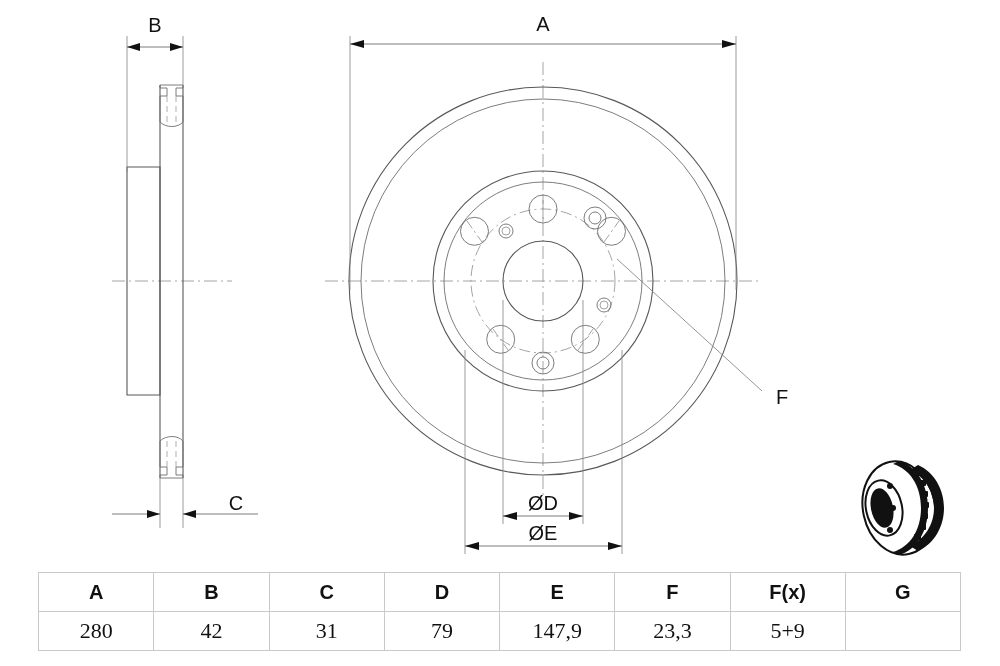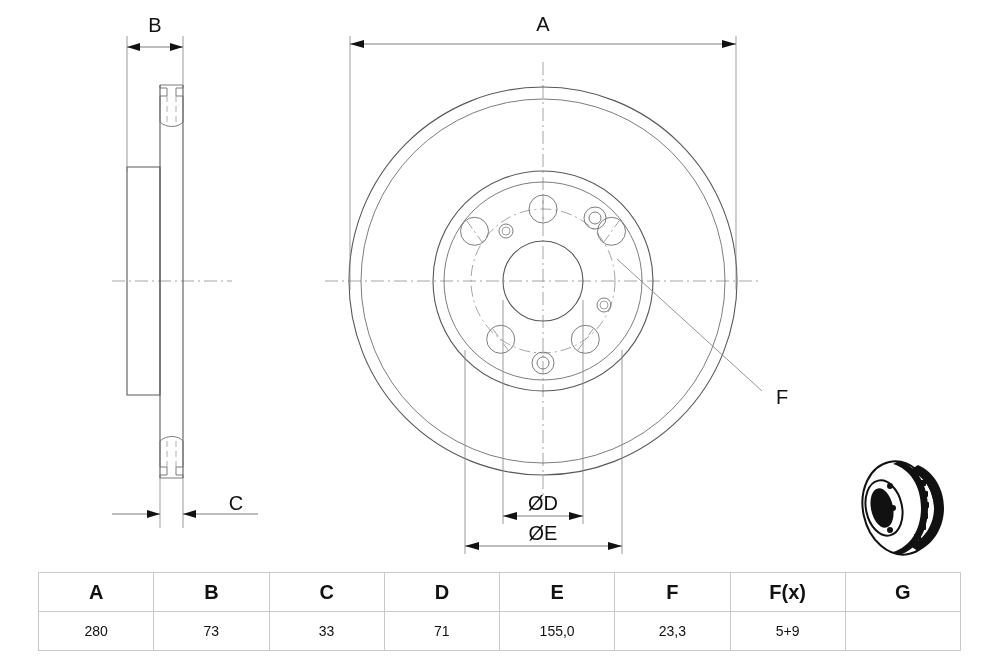"280" table.dim-table td { font-family: none -> Liberation Serif, serif; font-size: 14px -> 22px }
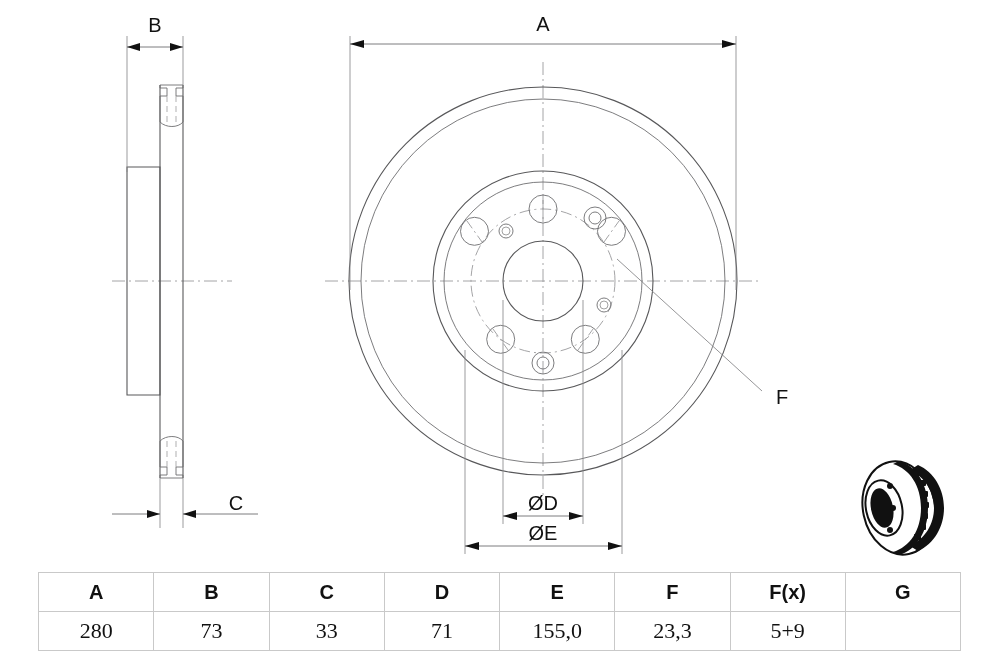"73" td { text: 73 -> 42 }
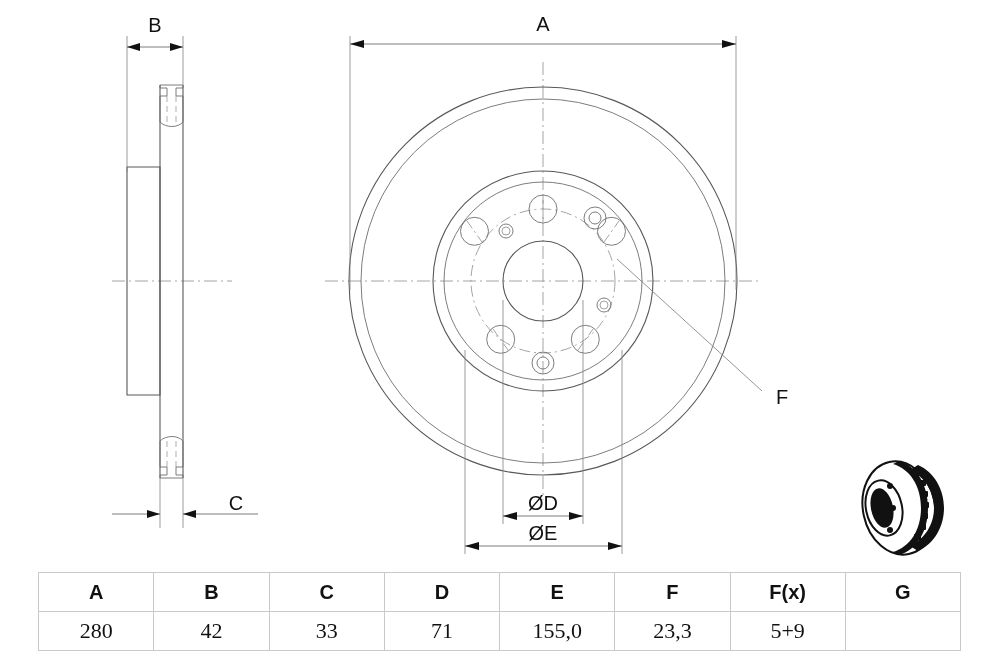"33" td { text: 33 -> 31 }
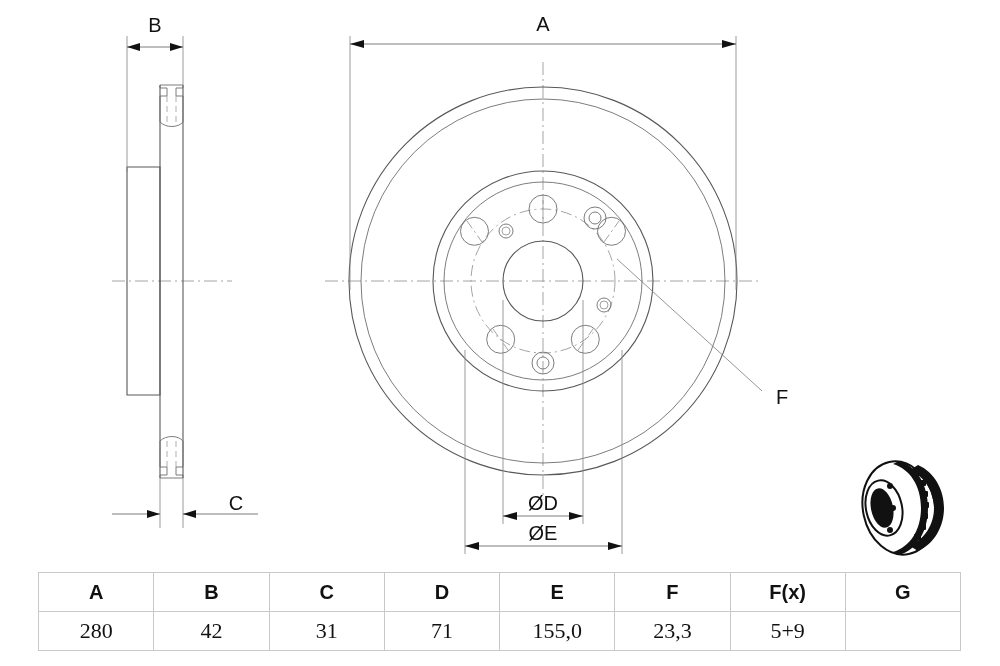"71" td { text: 71 -> 79 }
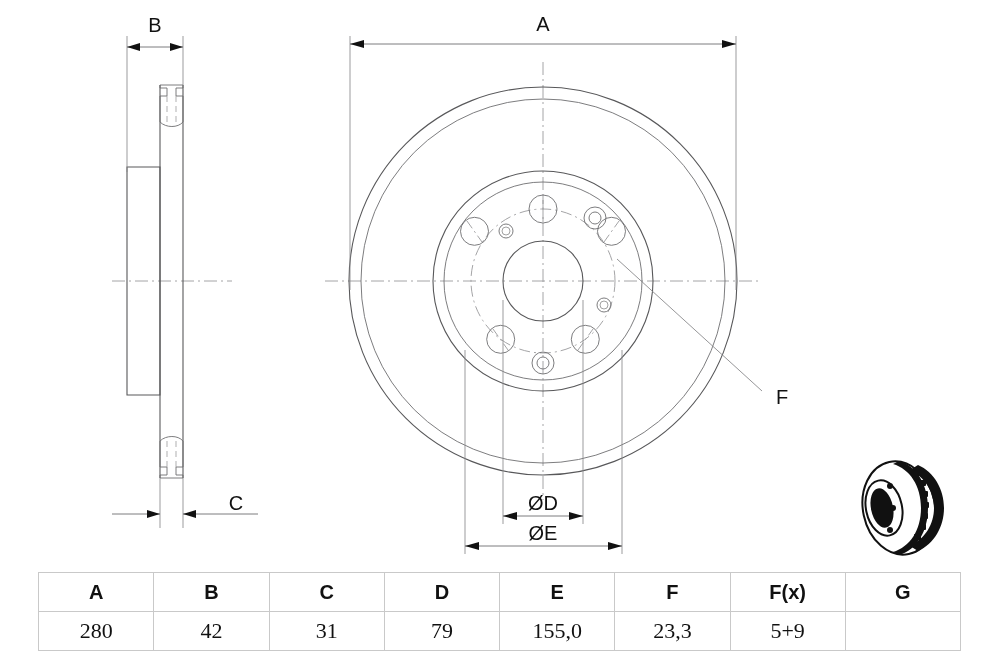"155,0" td { text: 155,0 -> 147,9 }
